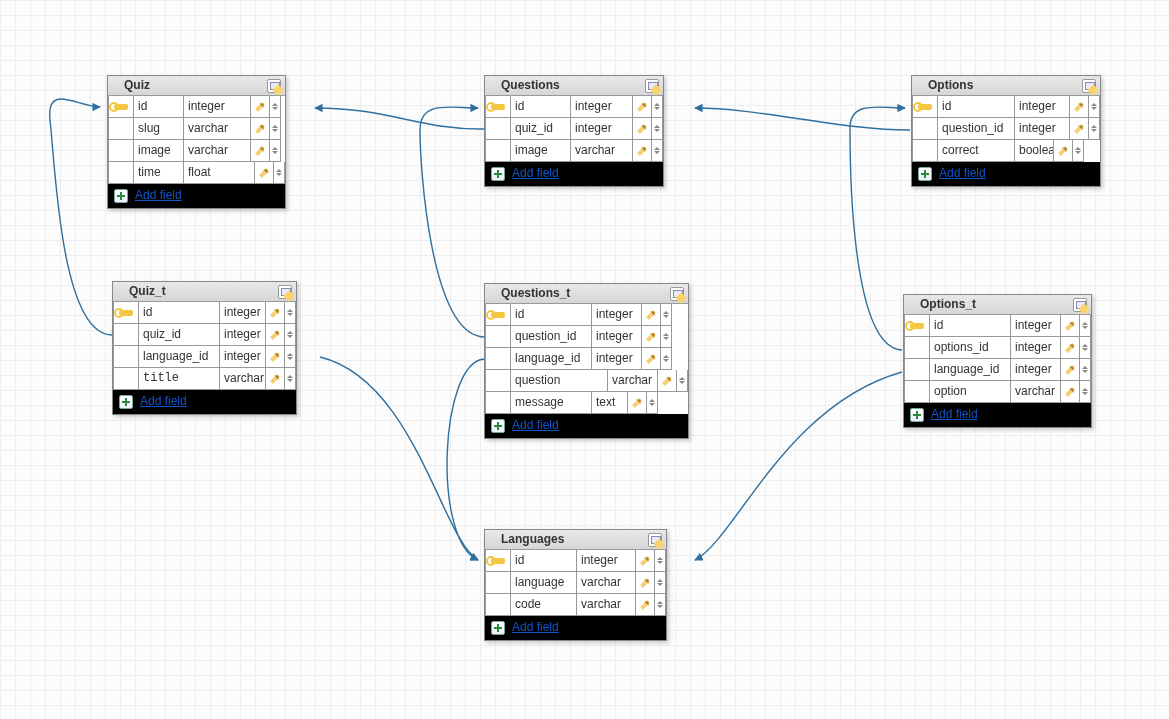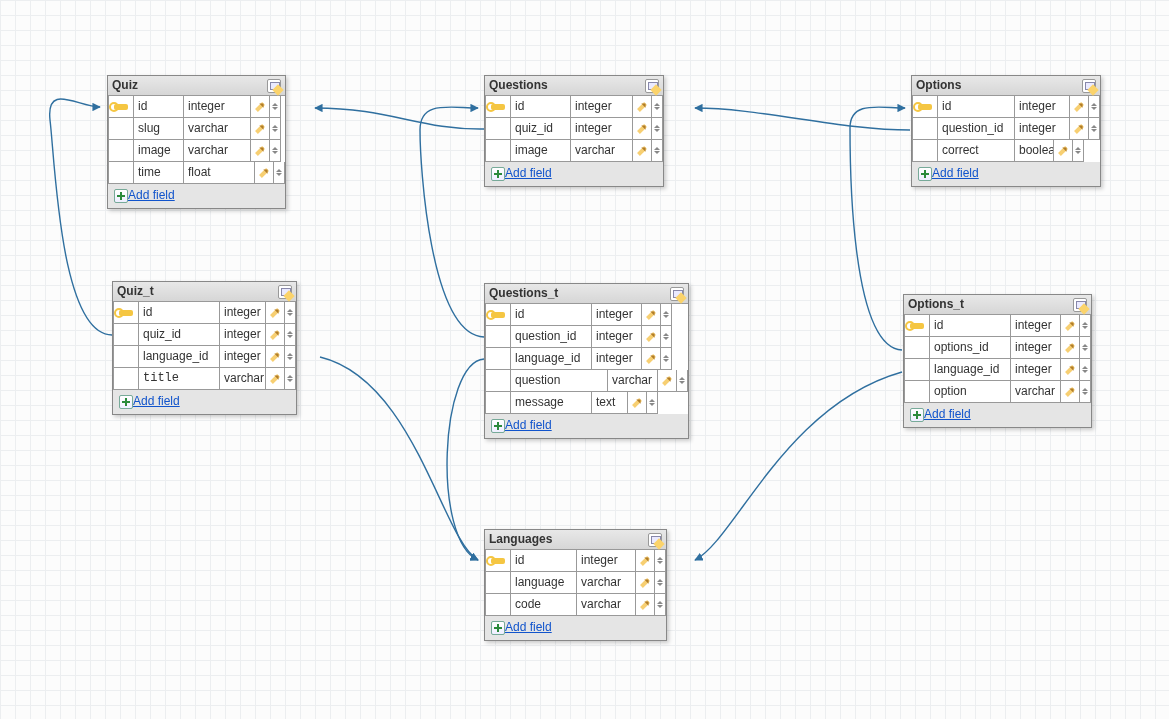"Quiz" .titlebar .title { margin-left: none -> 12px }
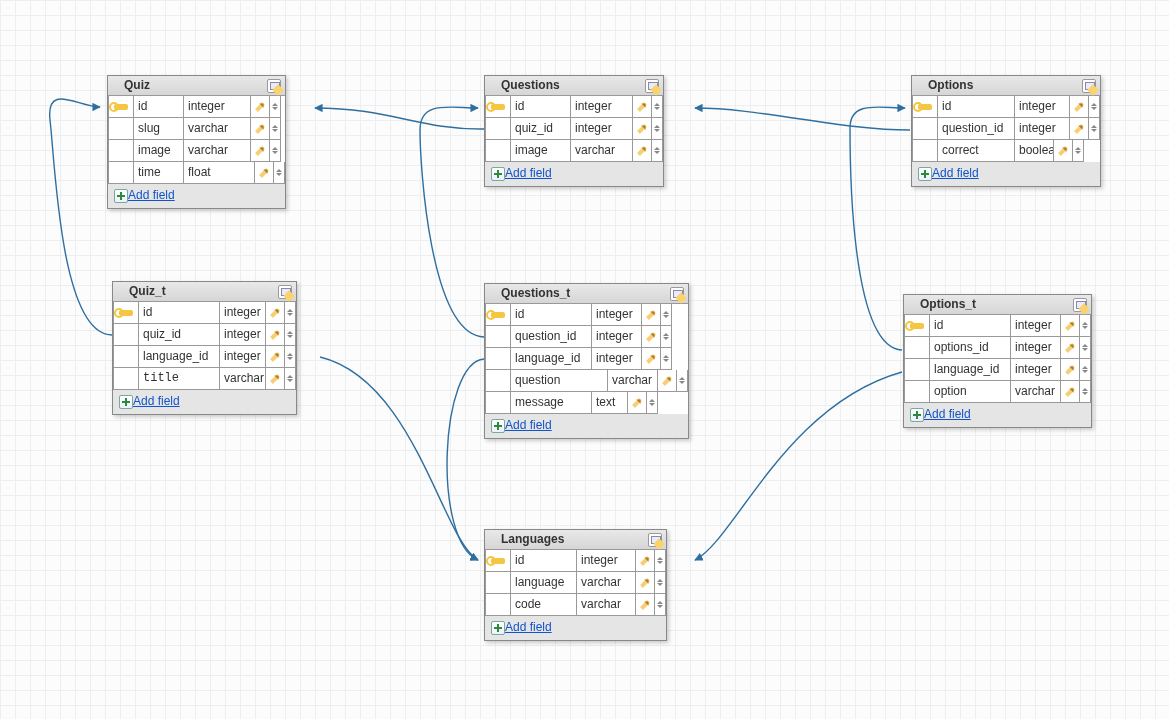"Add field" .footer { background: #e5e5e5 -> #000000; gap: 0 -> 7px }
